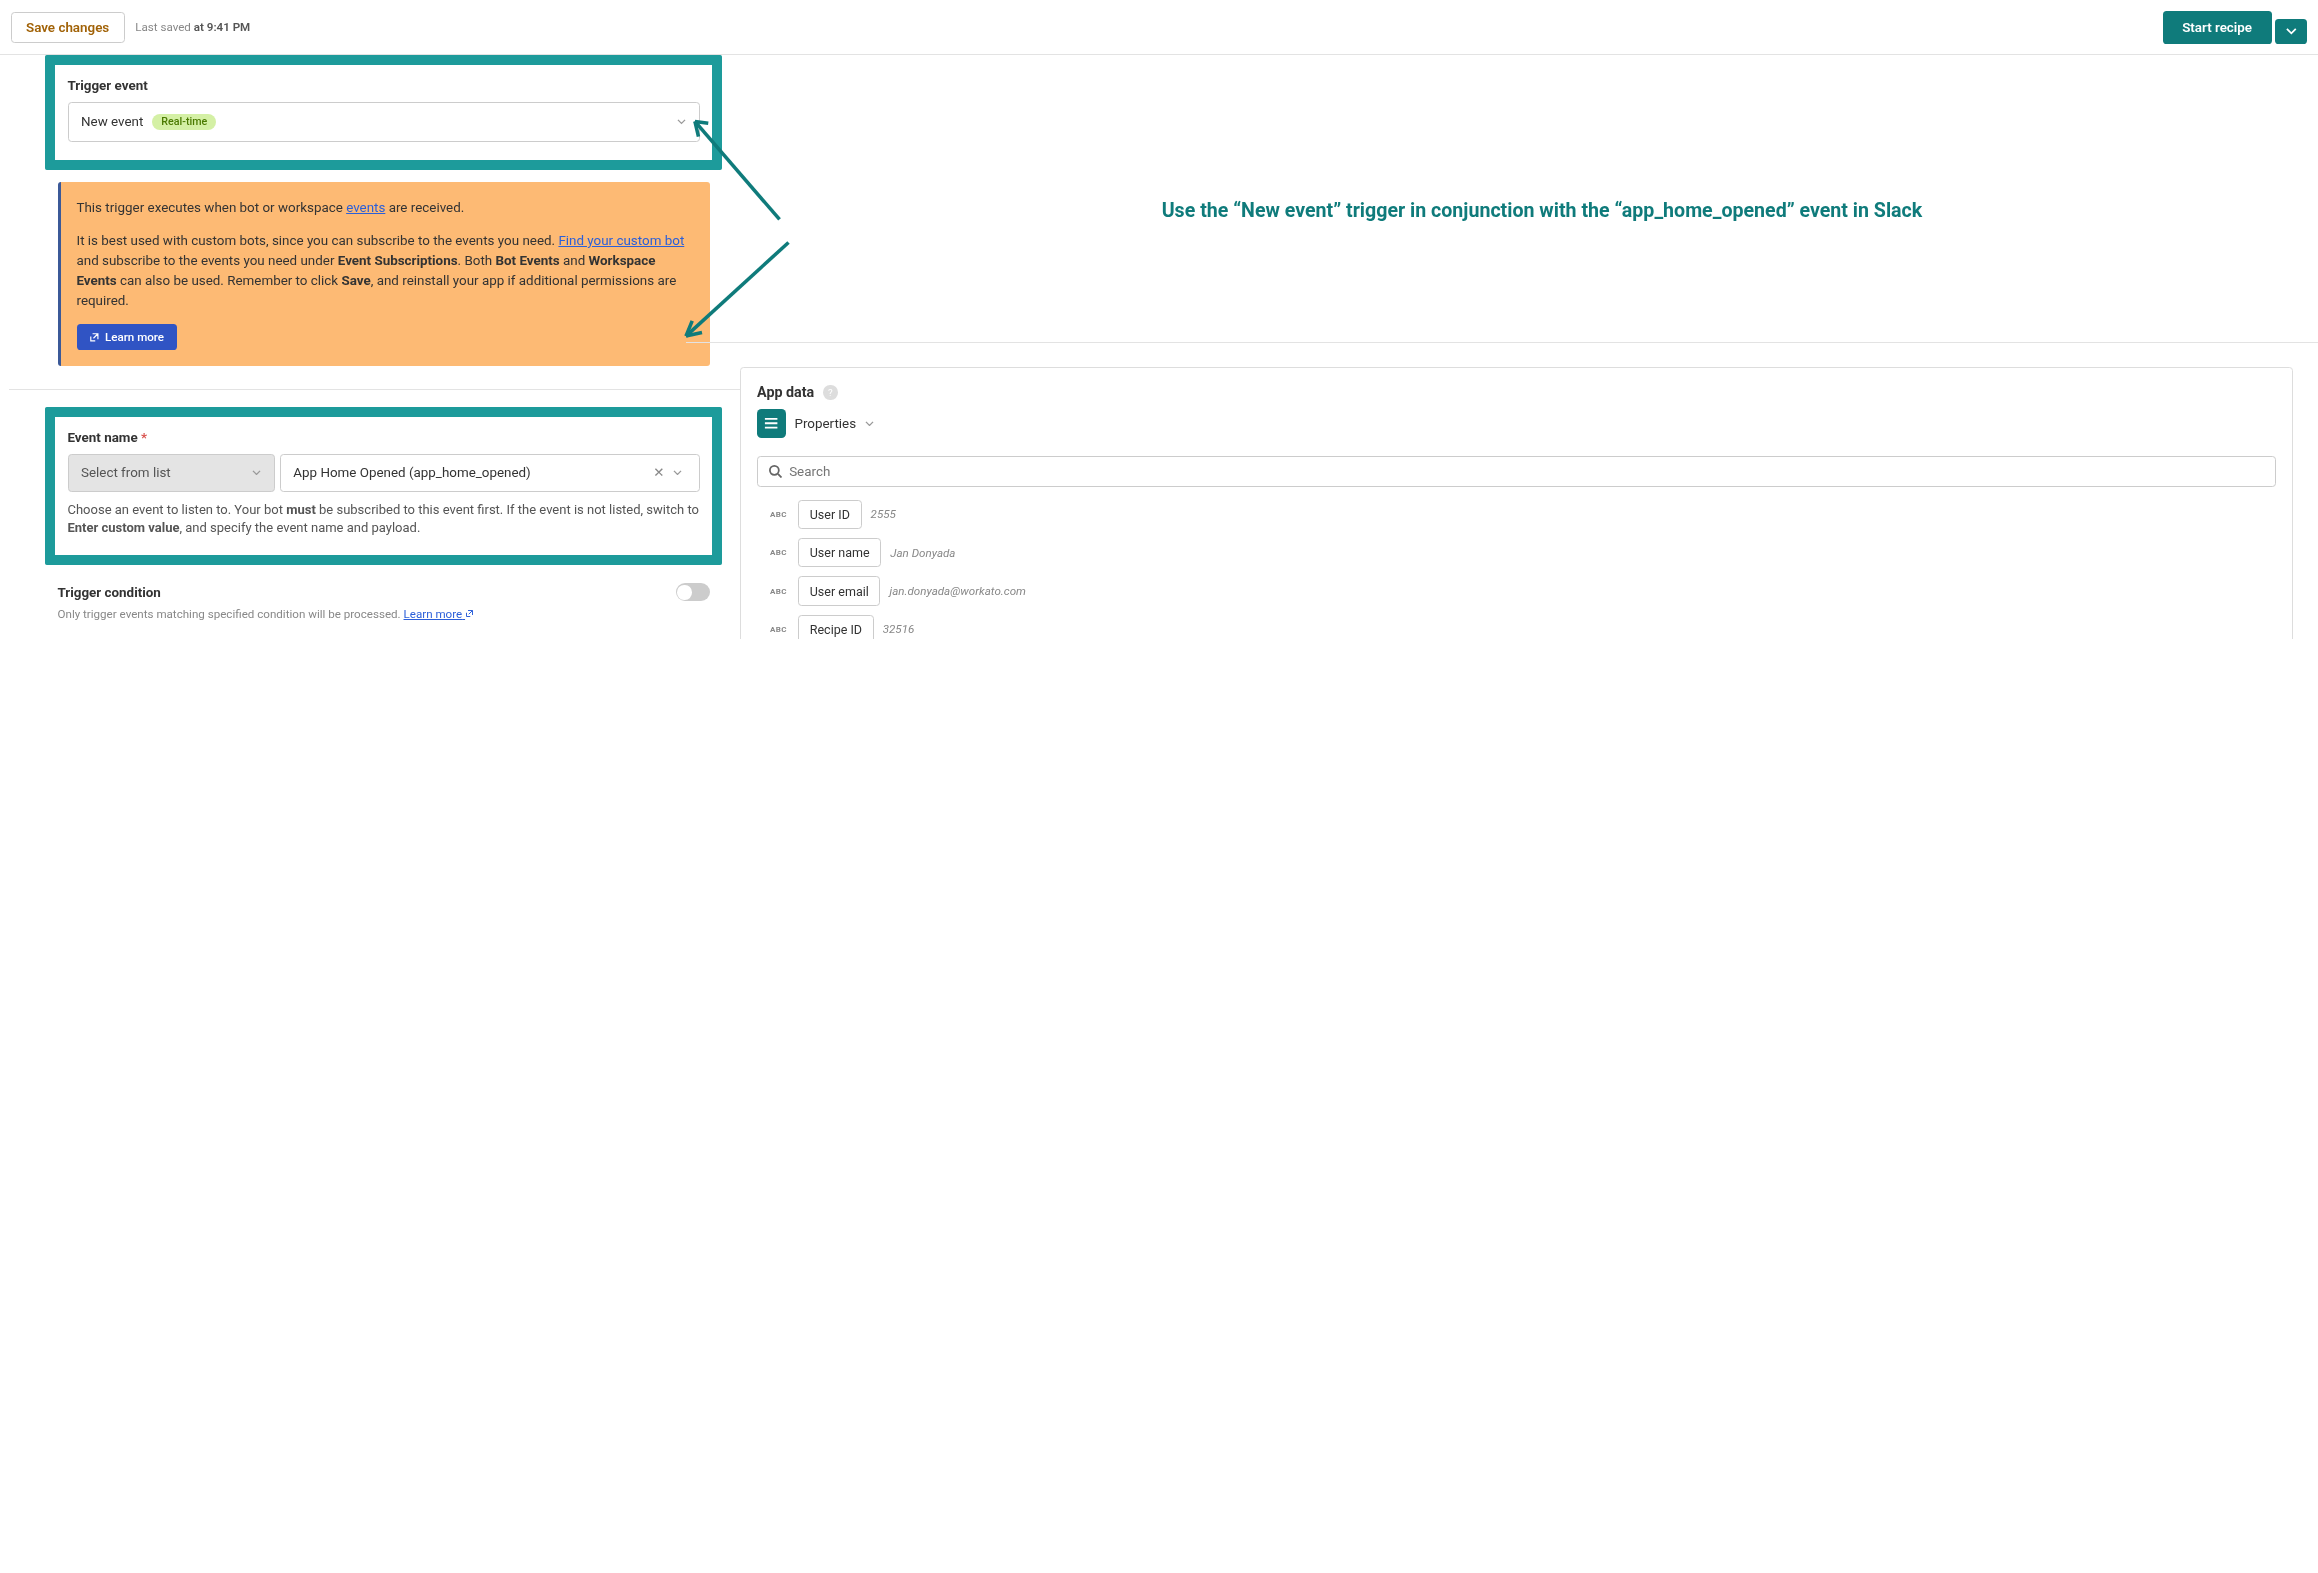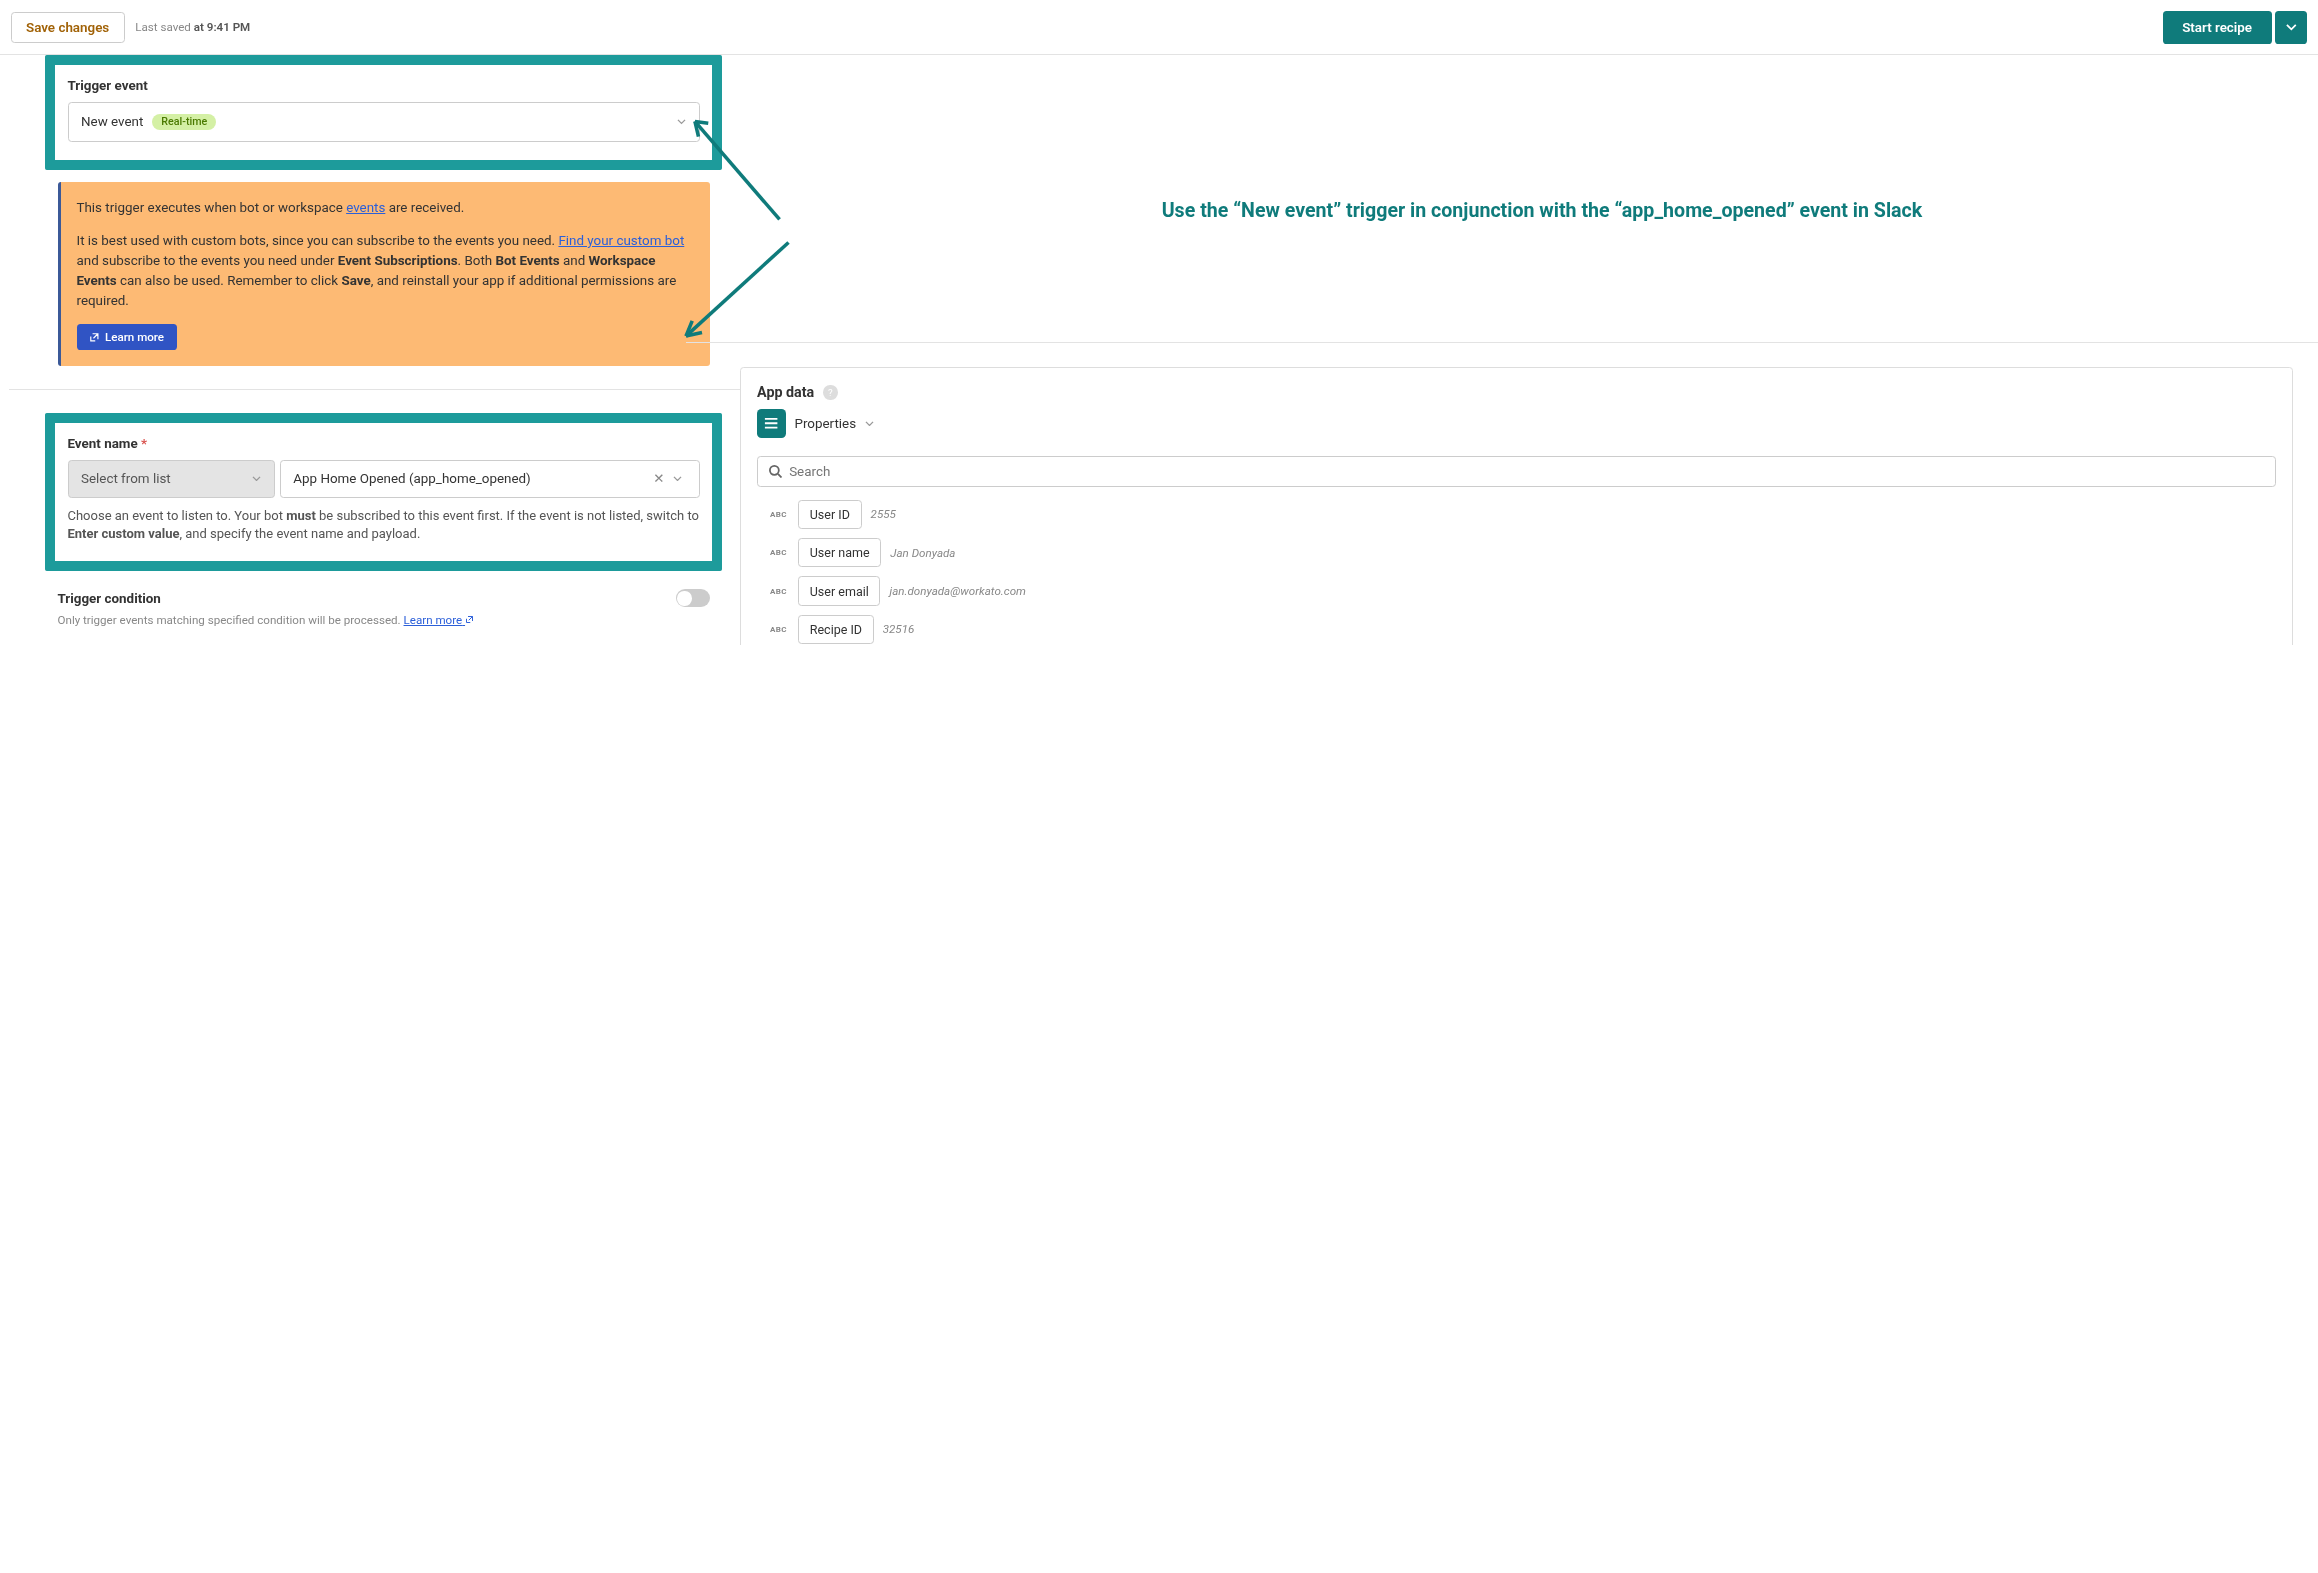"Start recipe" .header-right { align-items: none -> flex-end }
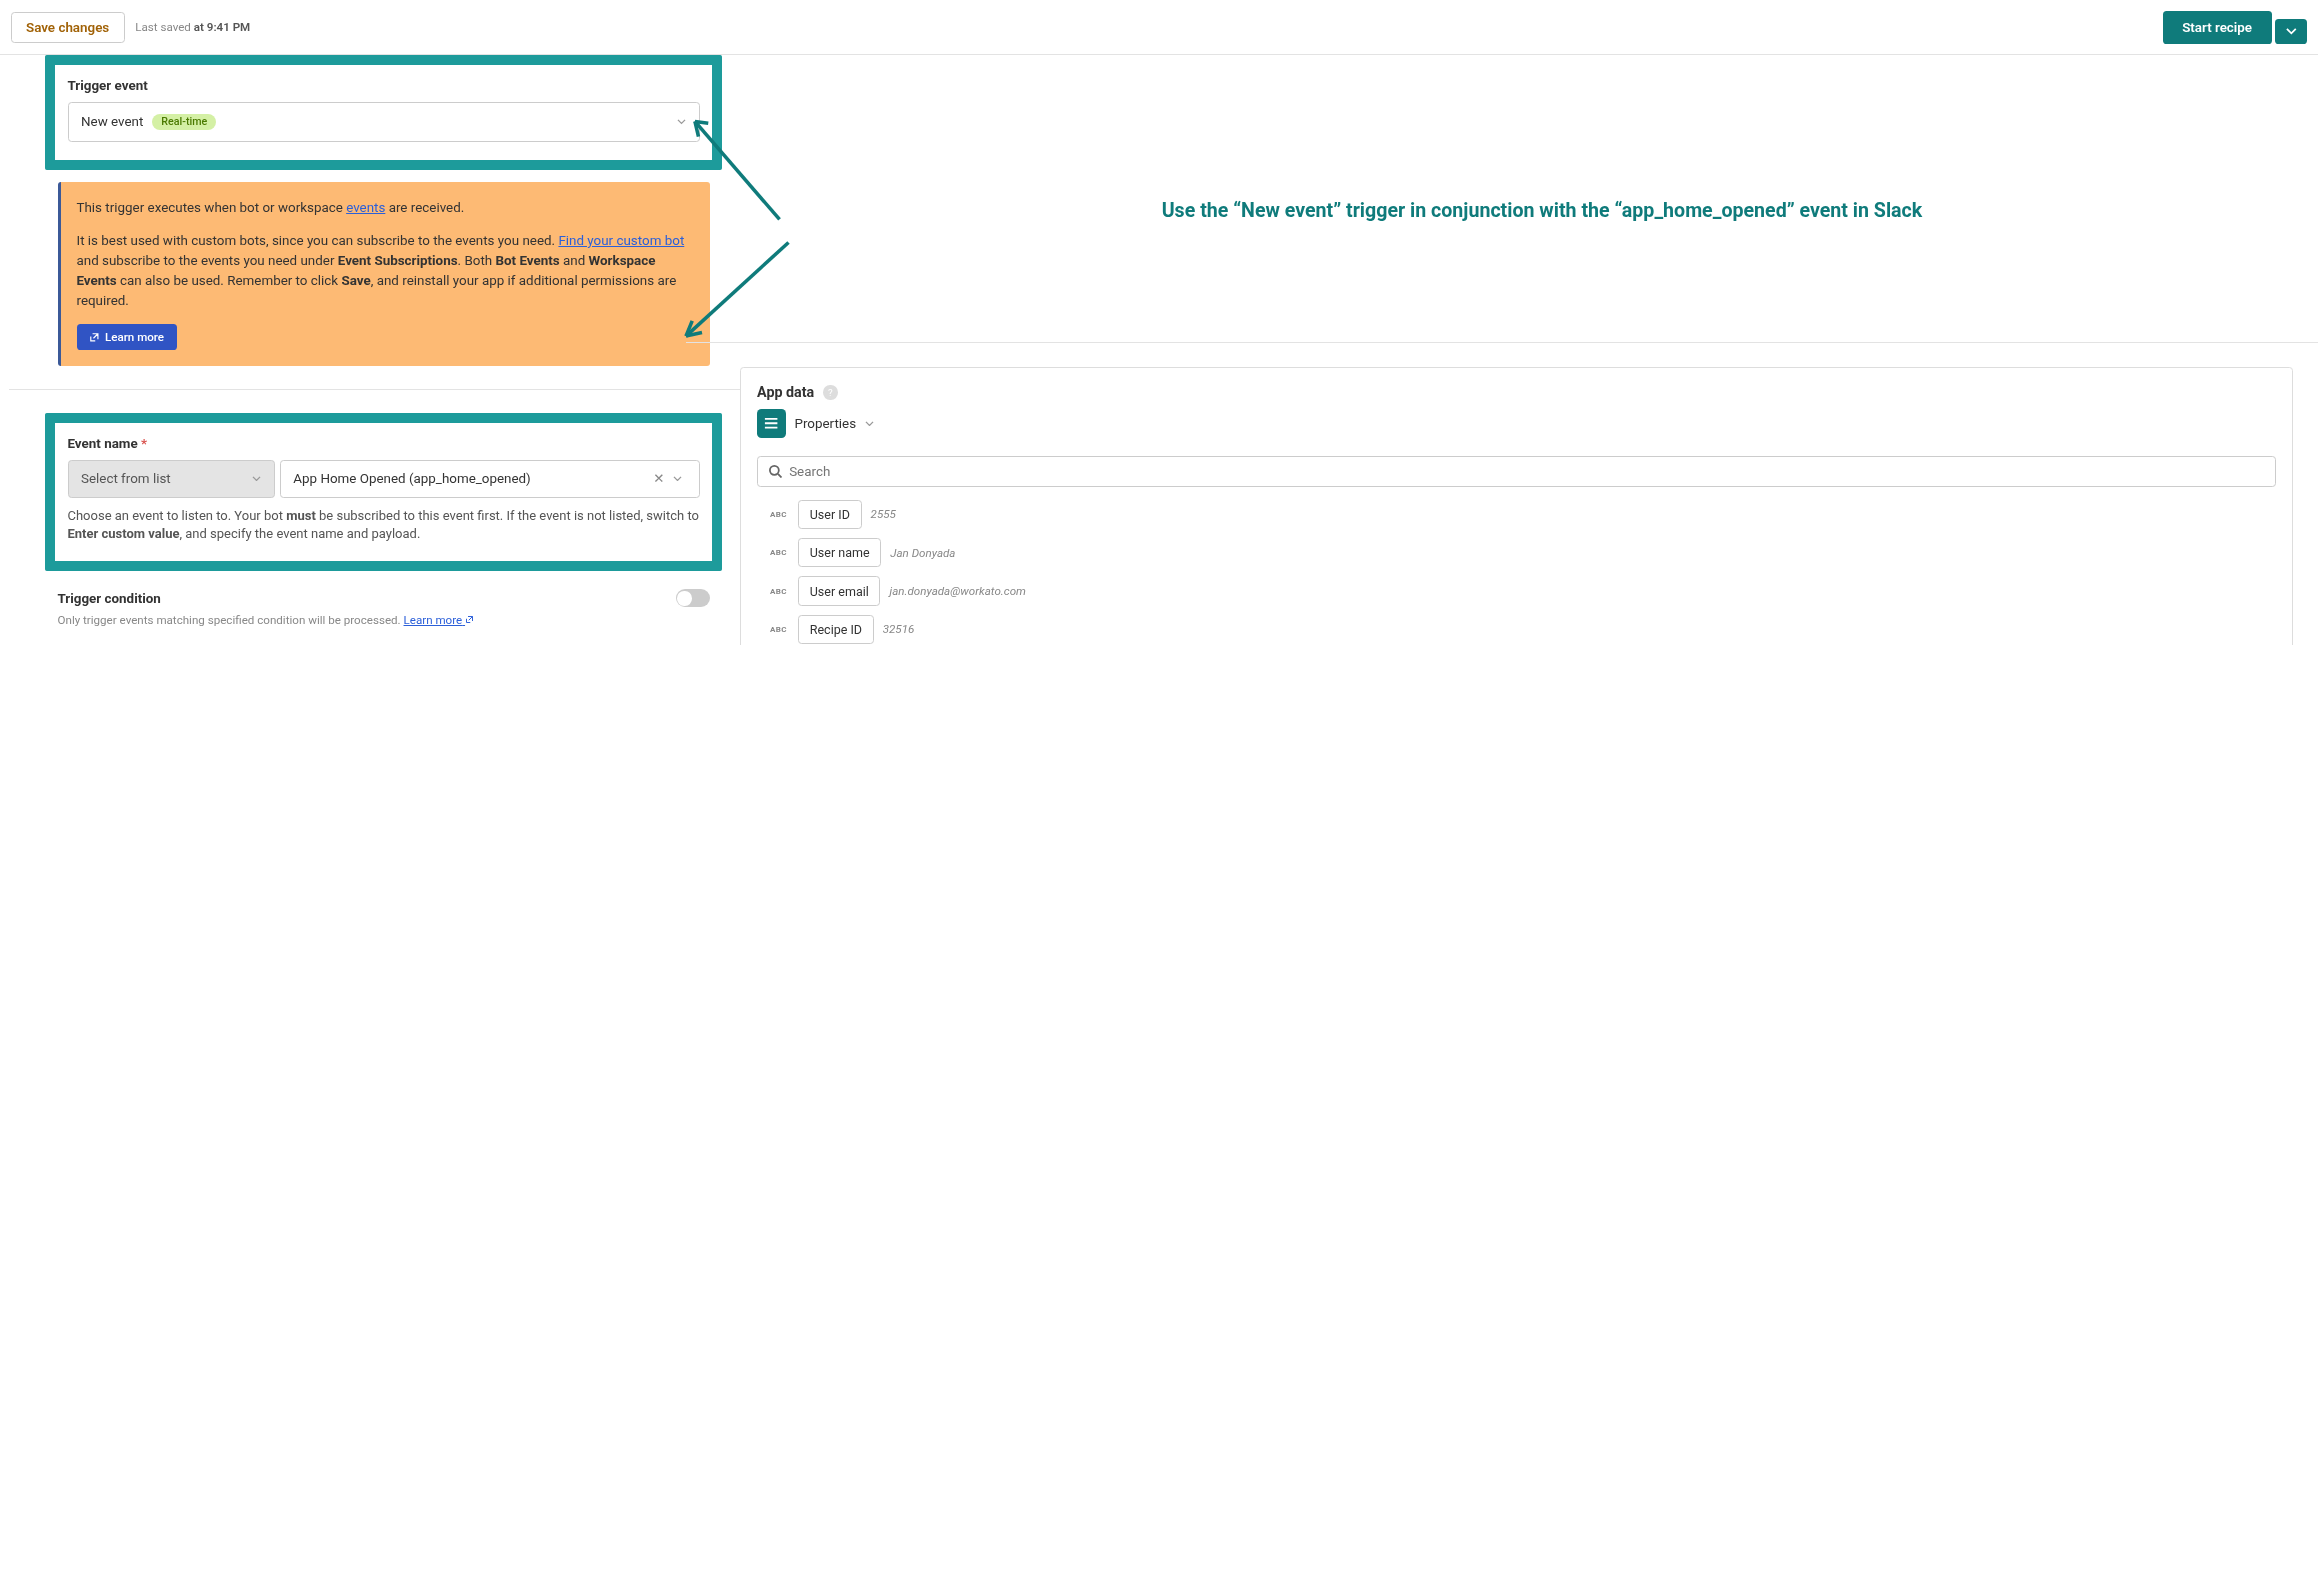"Event name *" .event-section { margin-top: 23px -> 17px }
